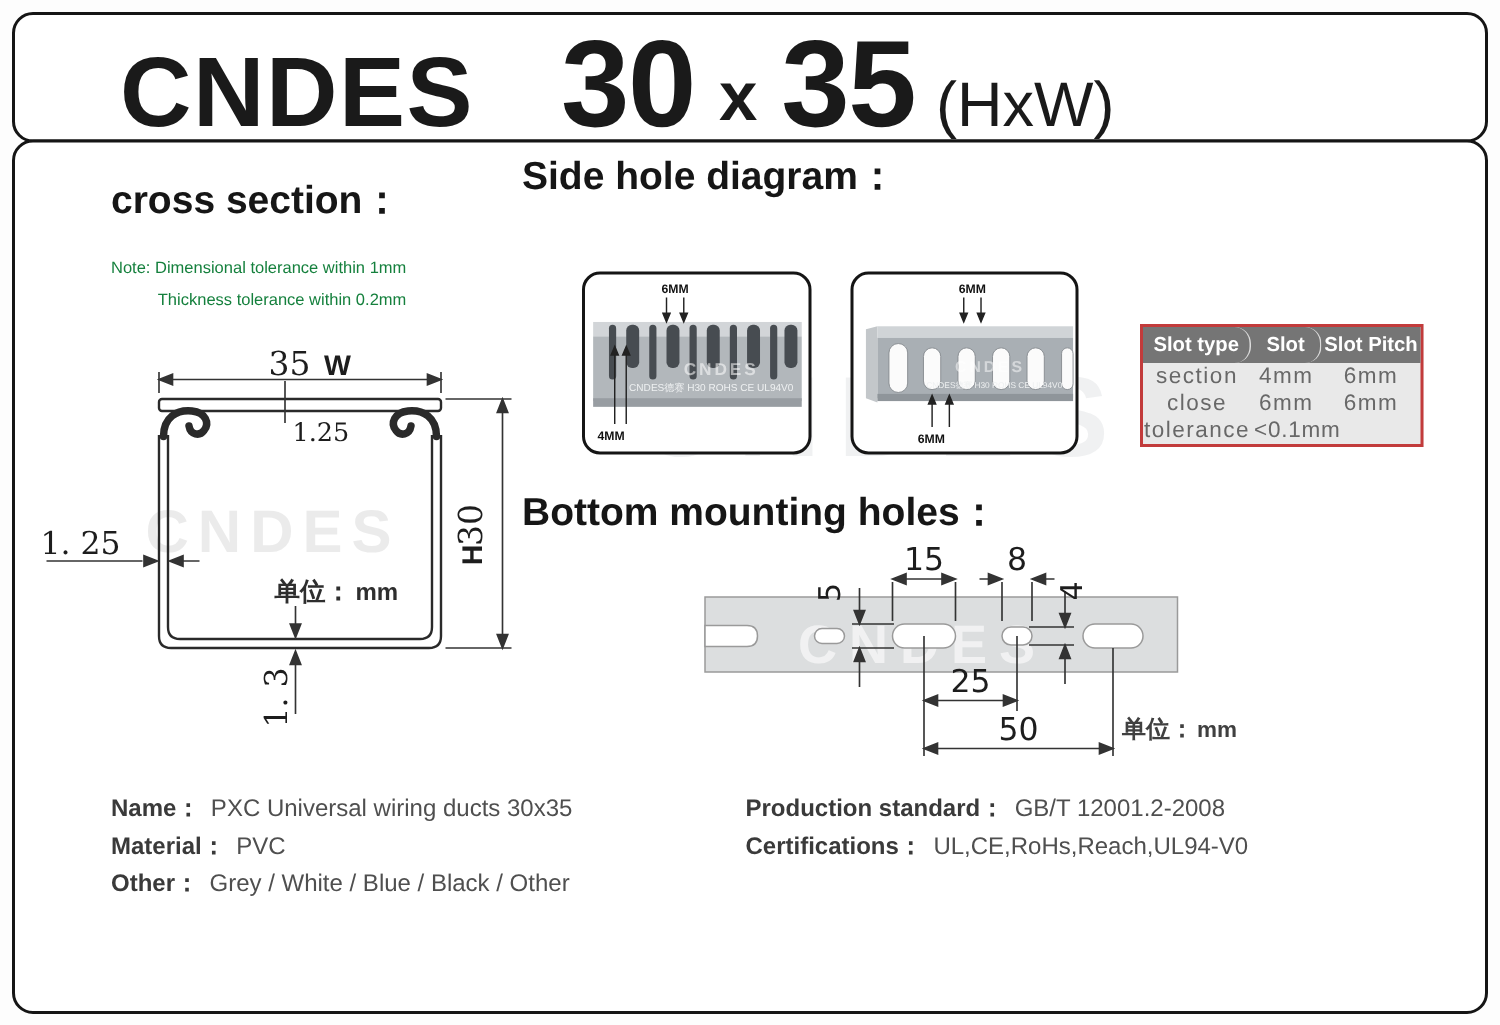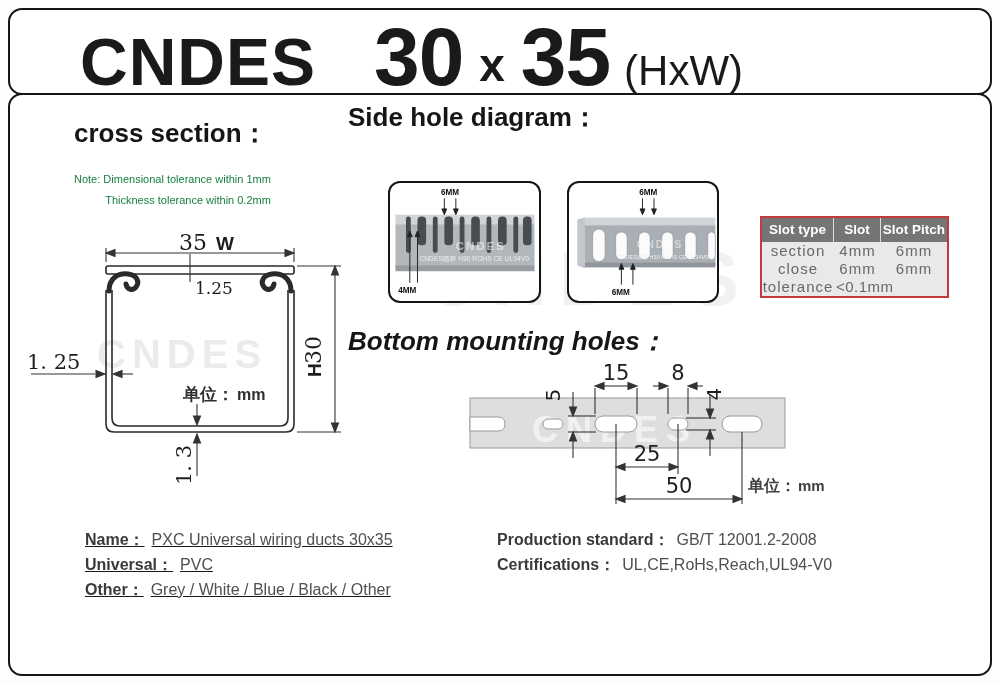"Slot type" .tbl-hdr .hc { border-radius: none -> 11px }
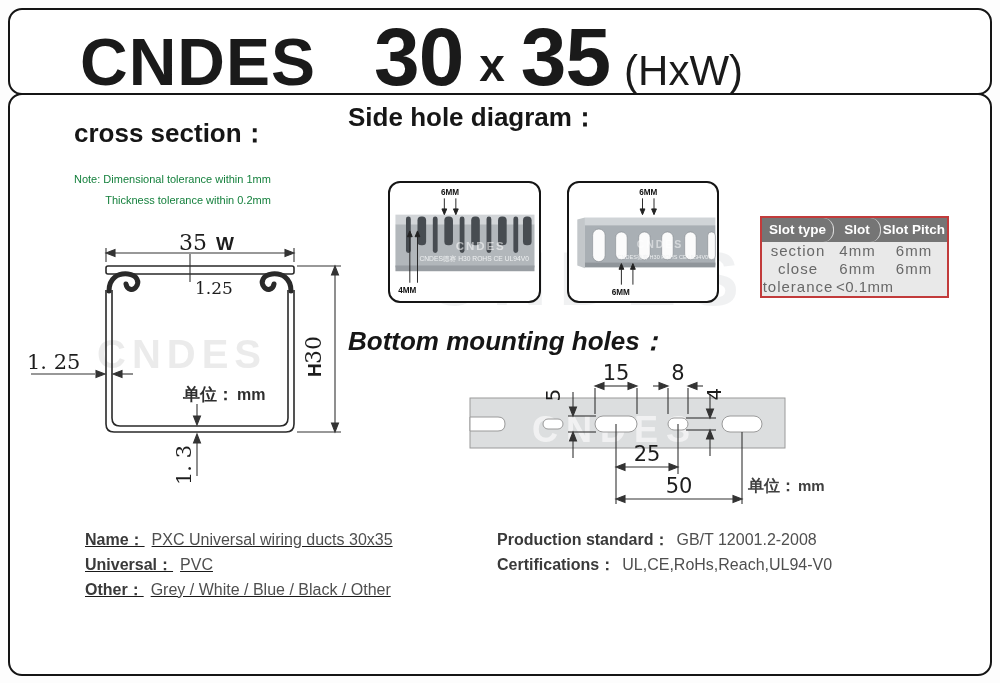"Bottom mounting holes：" div.sec-title { font-style: italic -> none }
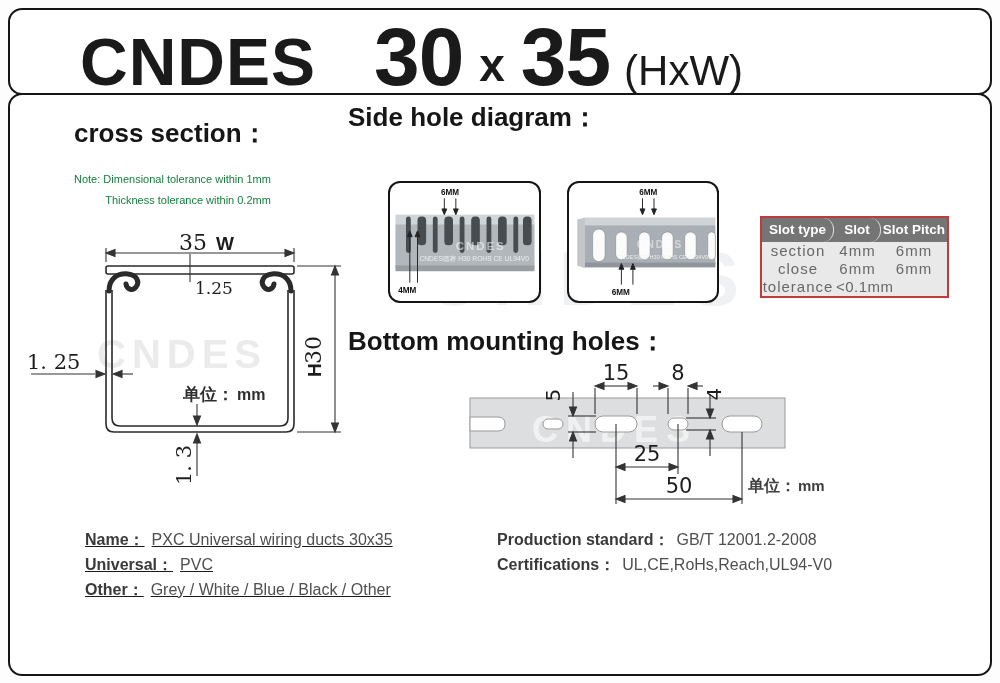"Name： PXC Universal wiring ducts" .specs-left { left: 85px -> 74px; text-decoration: underline -> none }
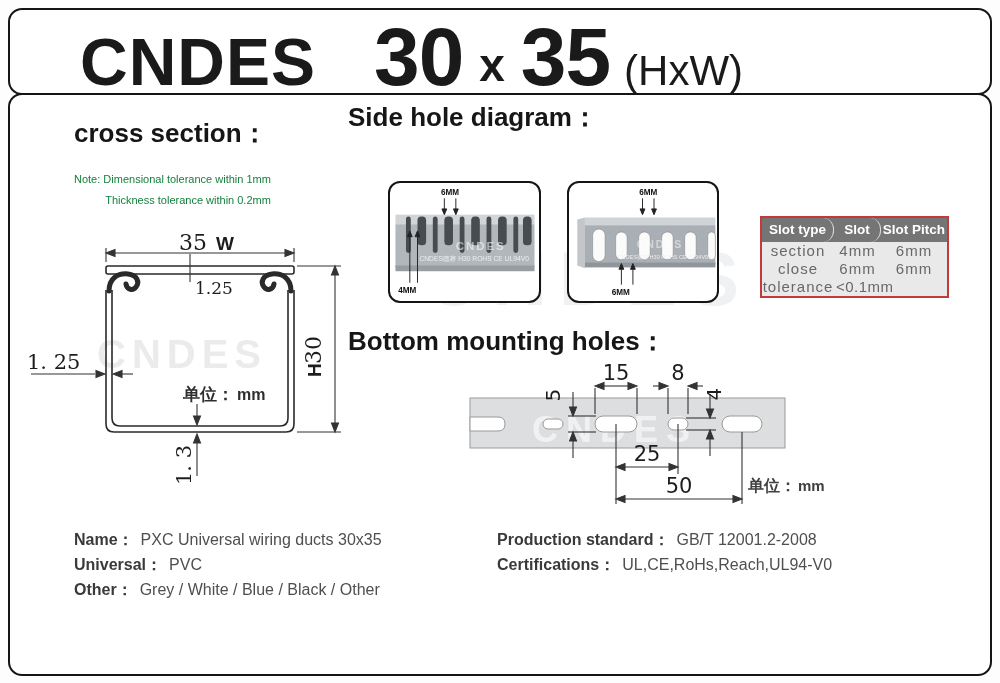"Universal：" span.spec-label { text: Universal -> Material }
